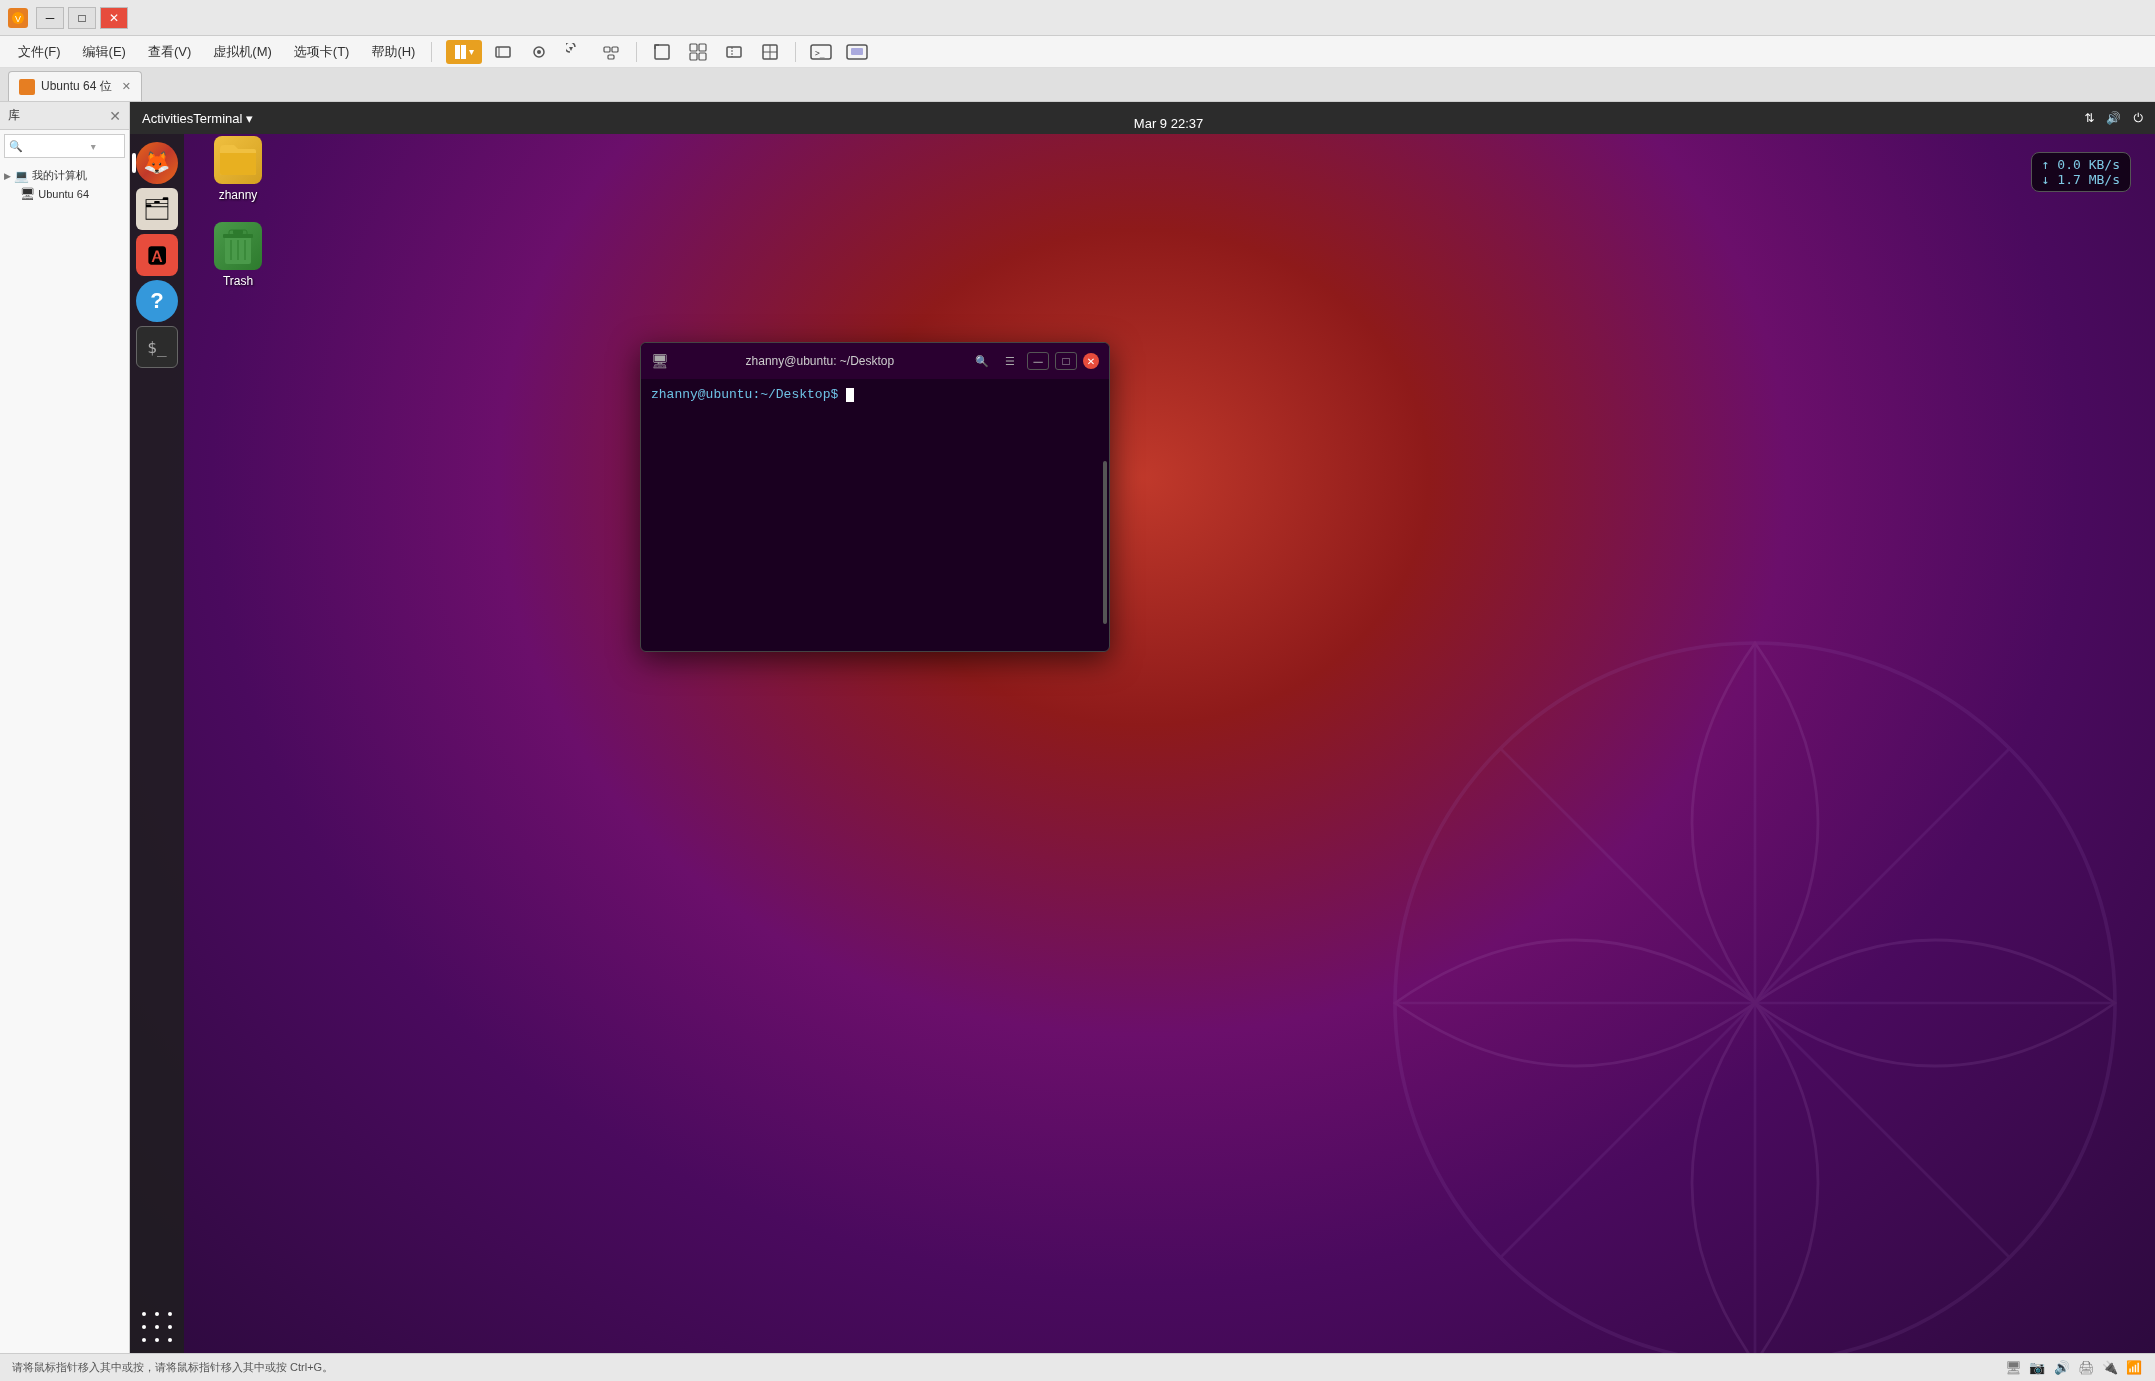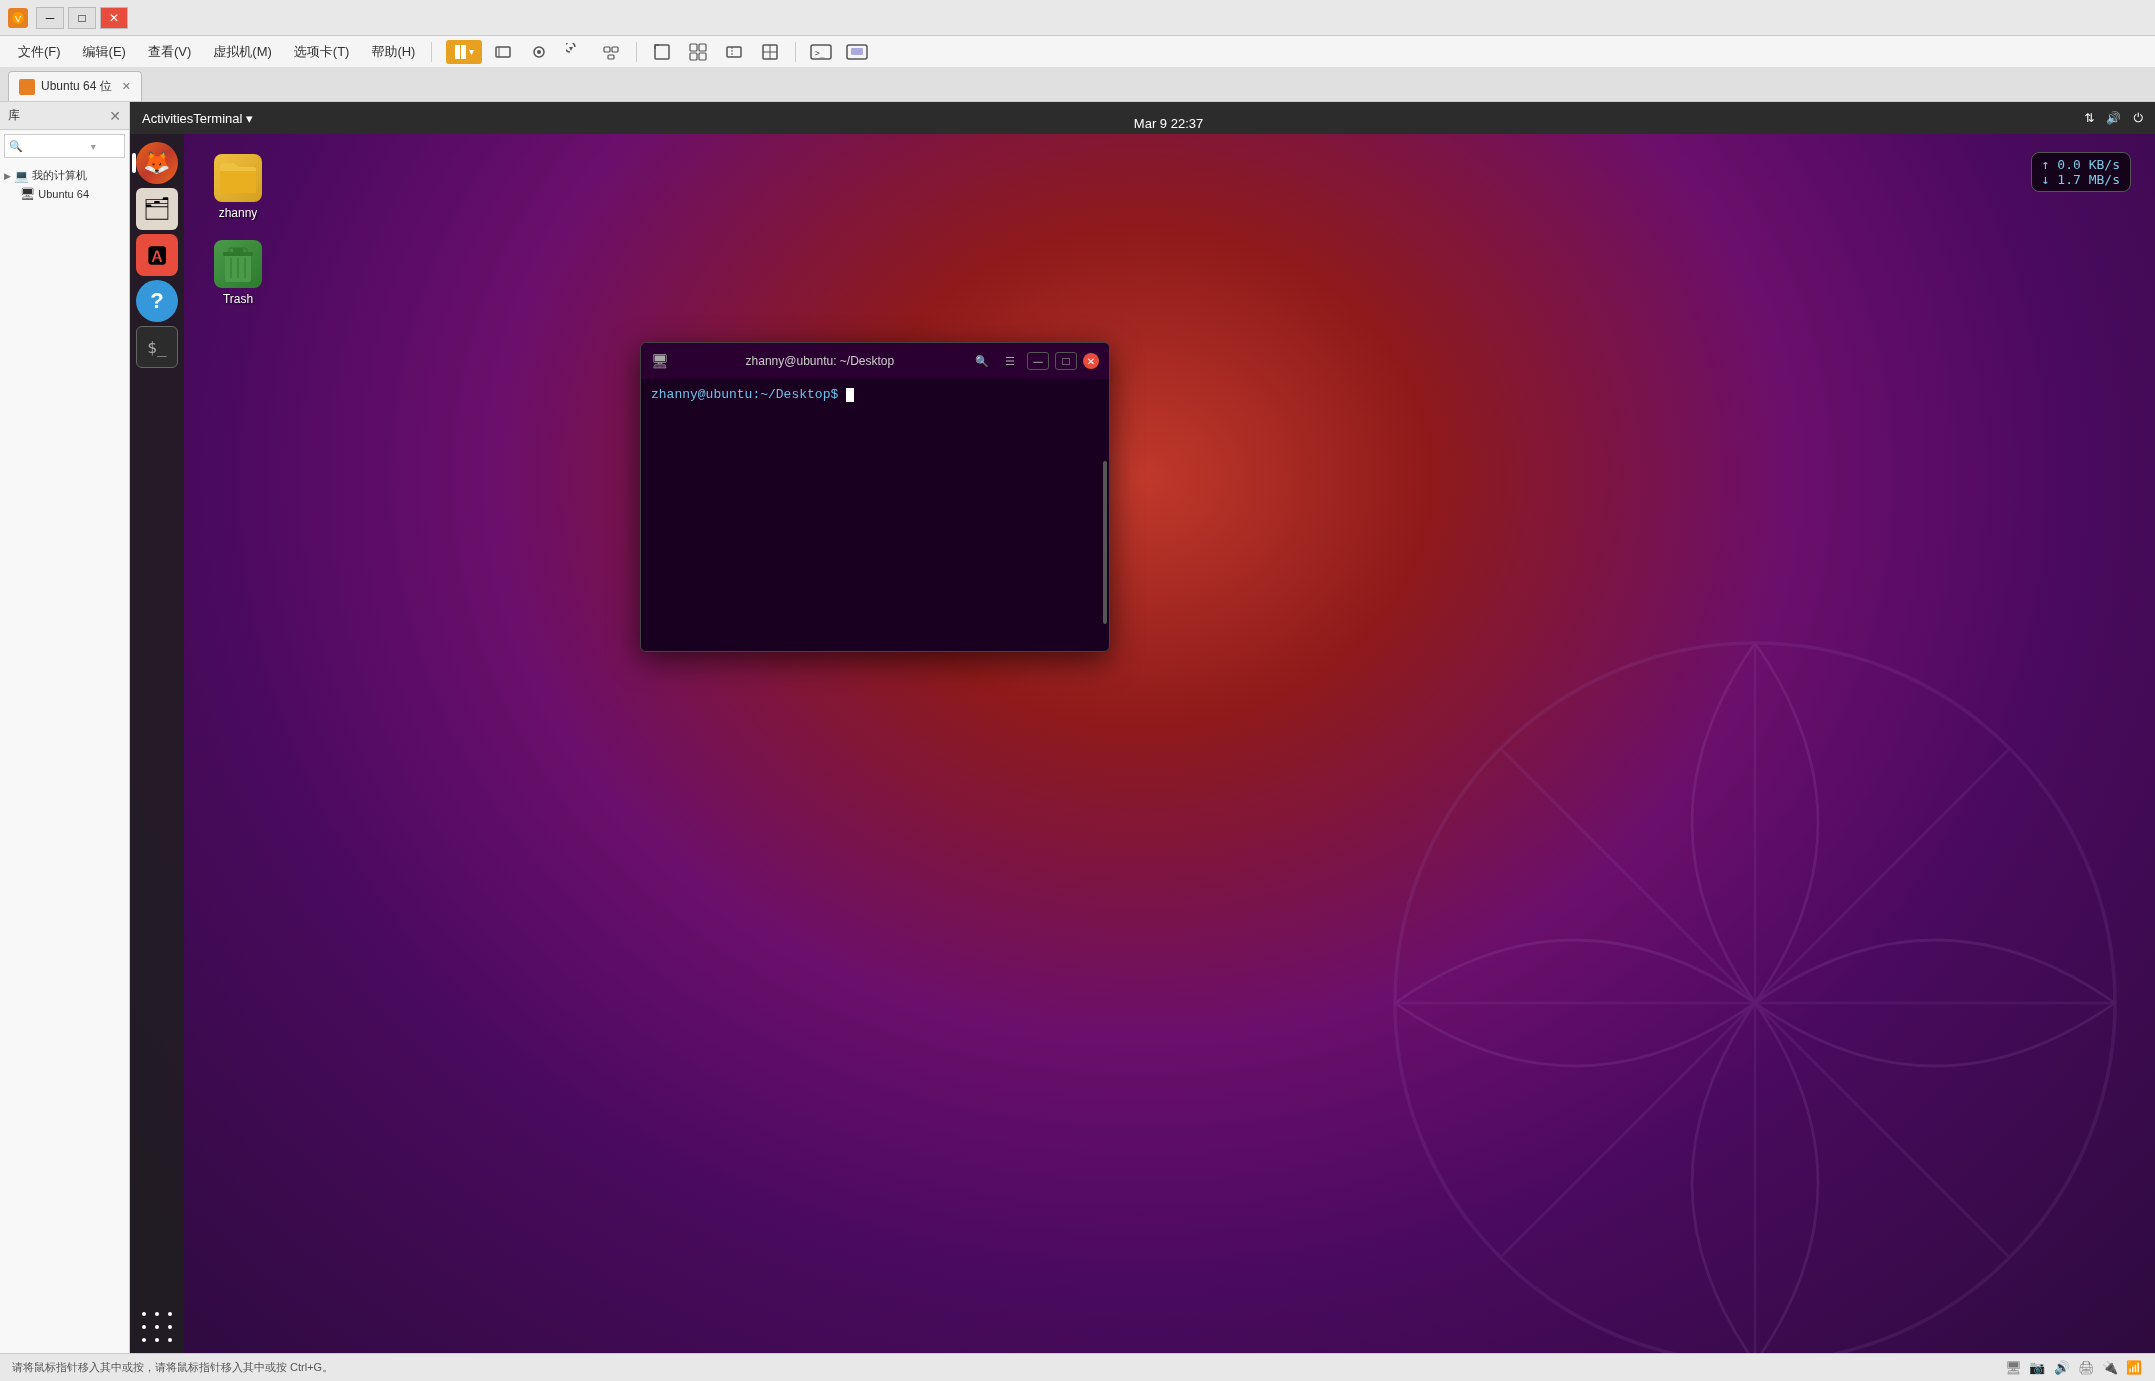"zhanny" .desktop-icons { top: 52px -> 34px }
